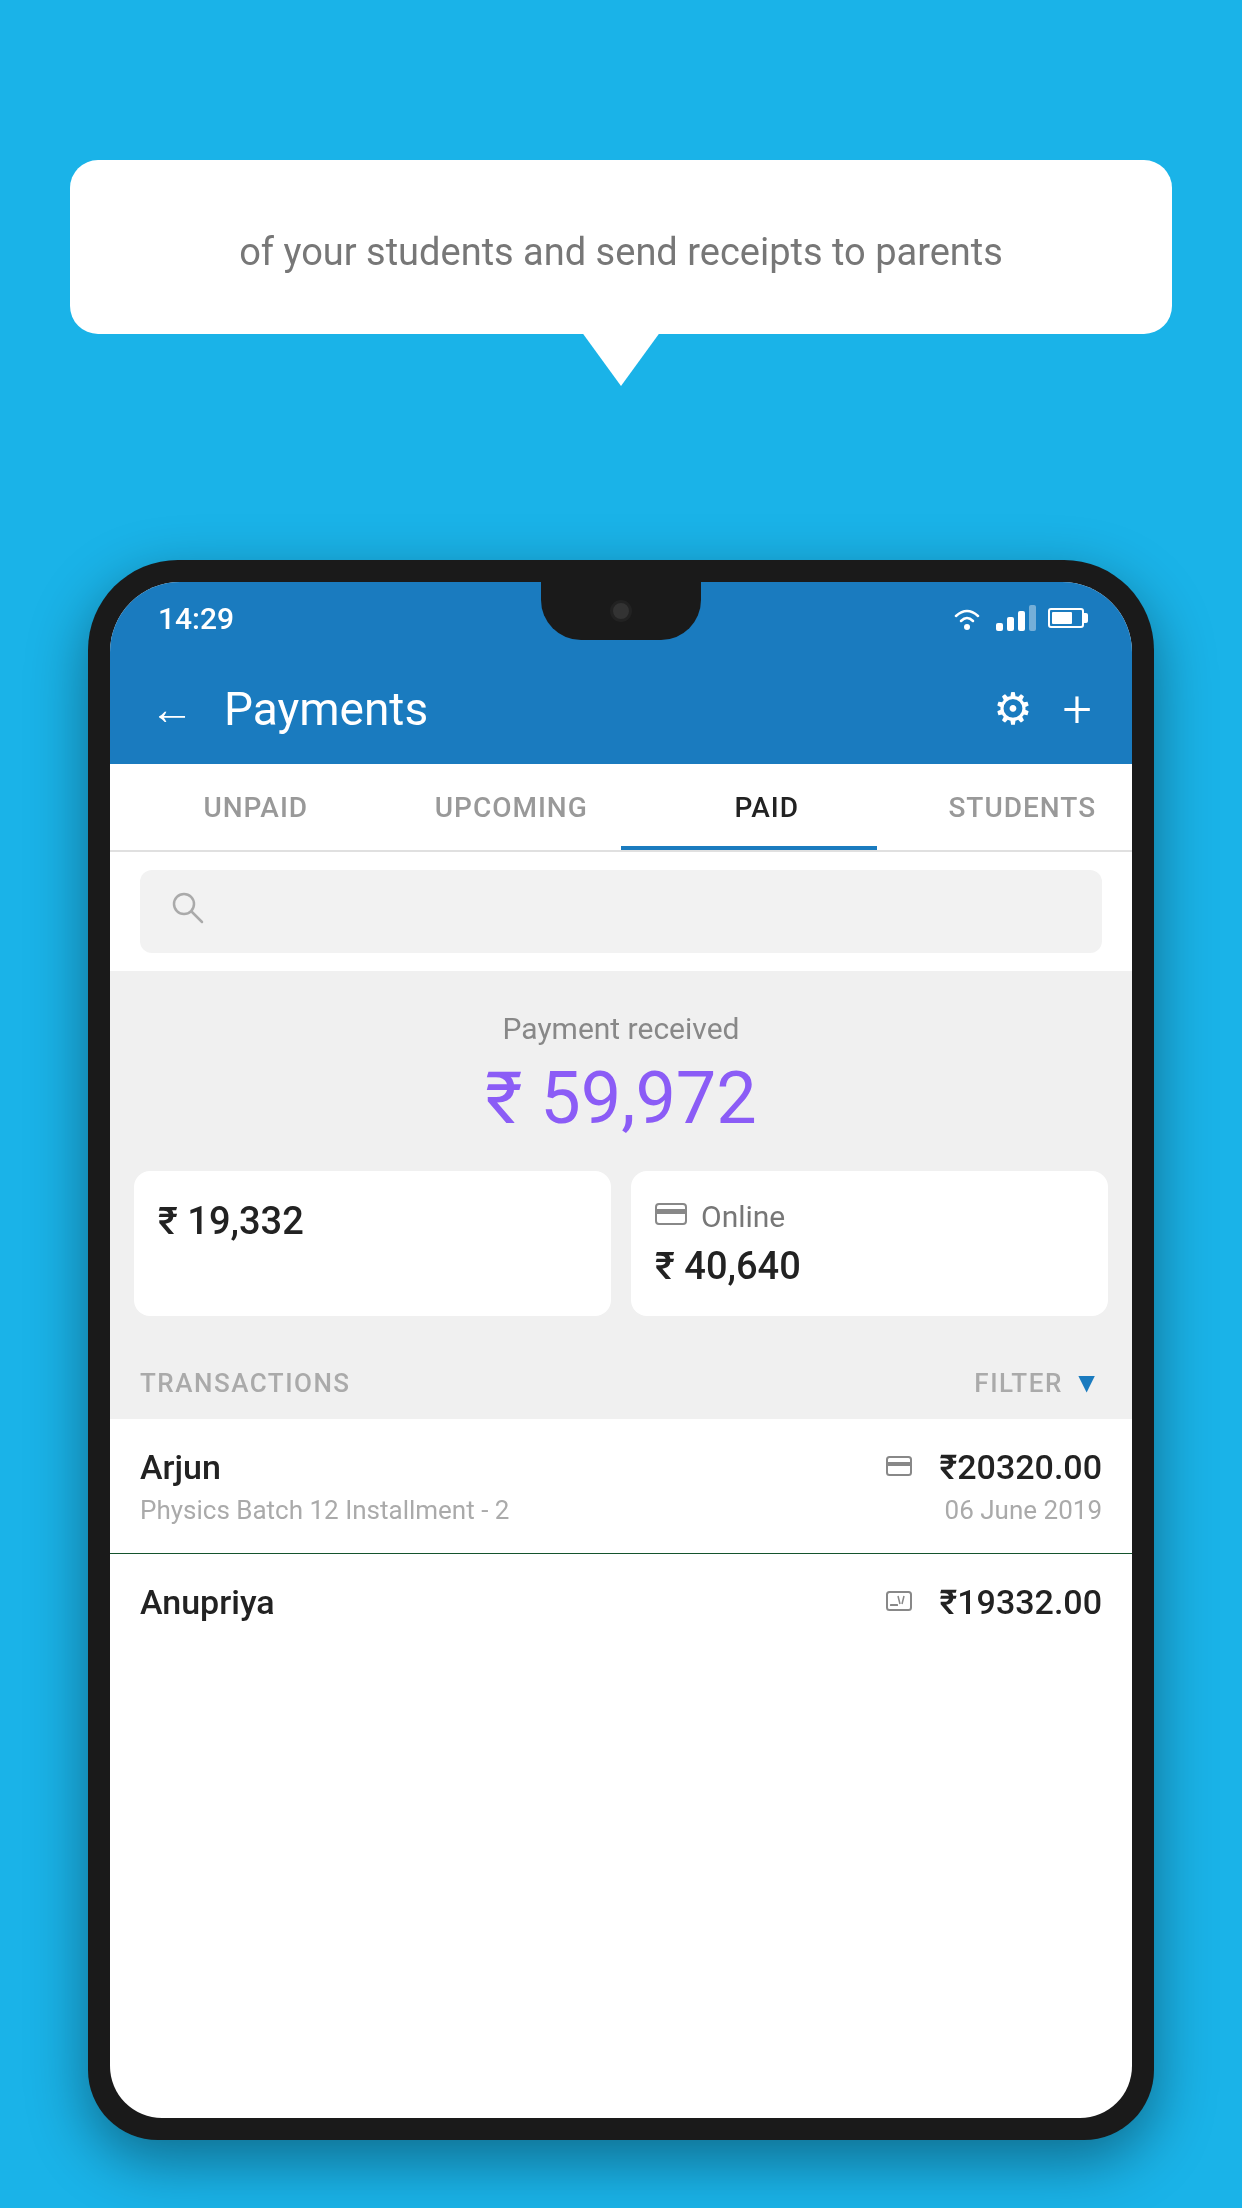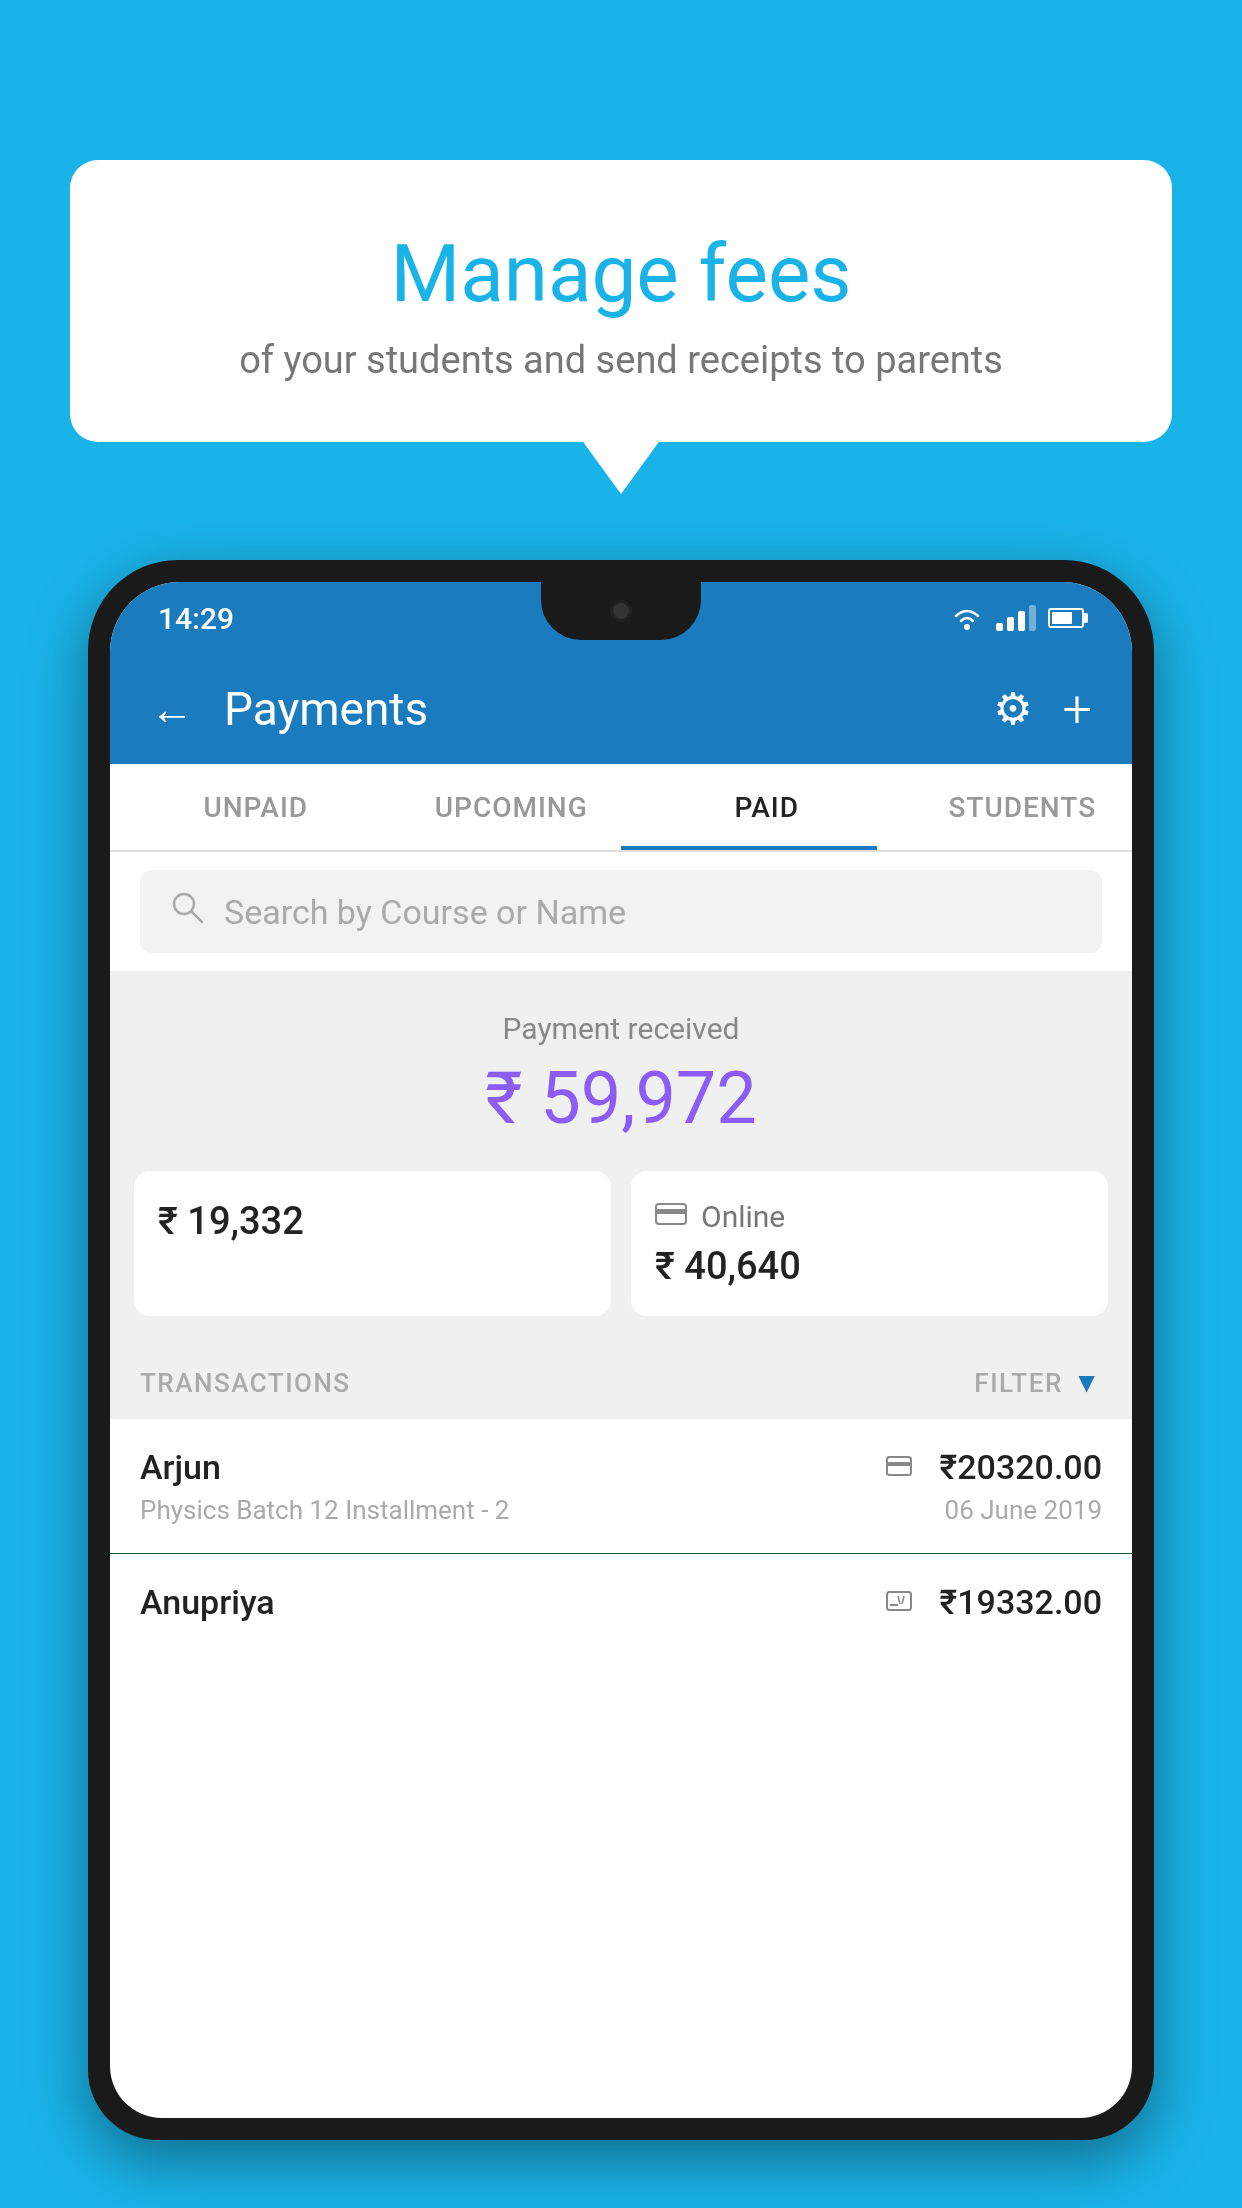"Manage fees" div.bubble-title { html: <div>Manage fees</div> -> none }
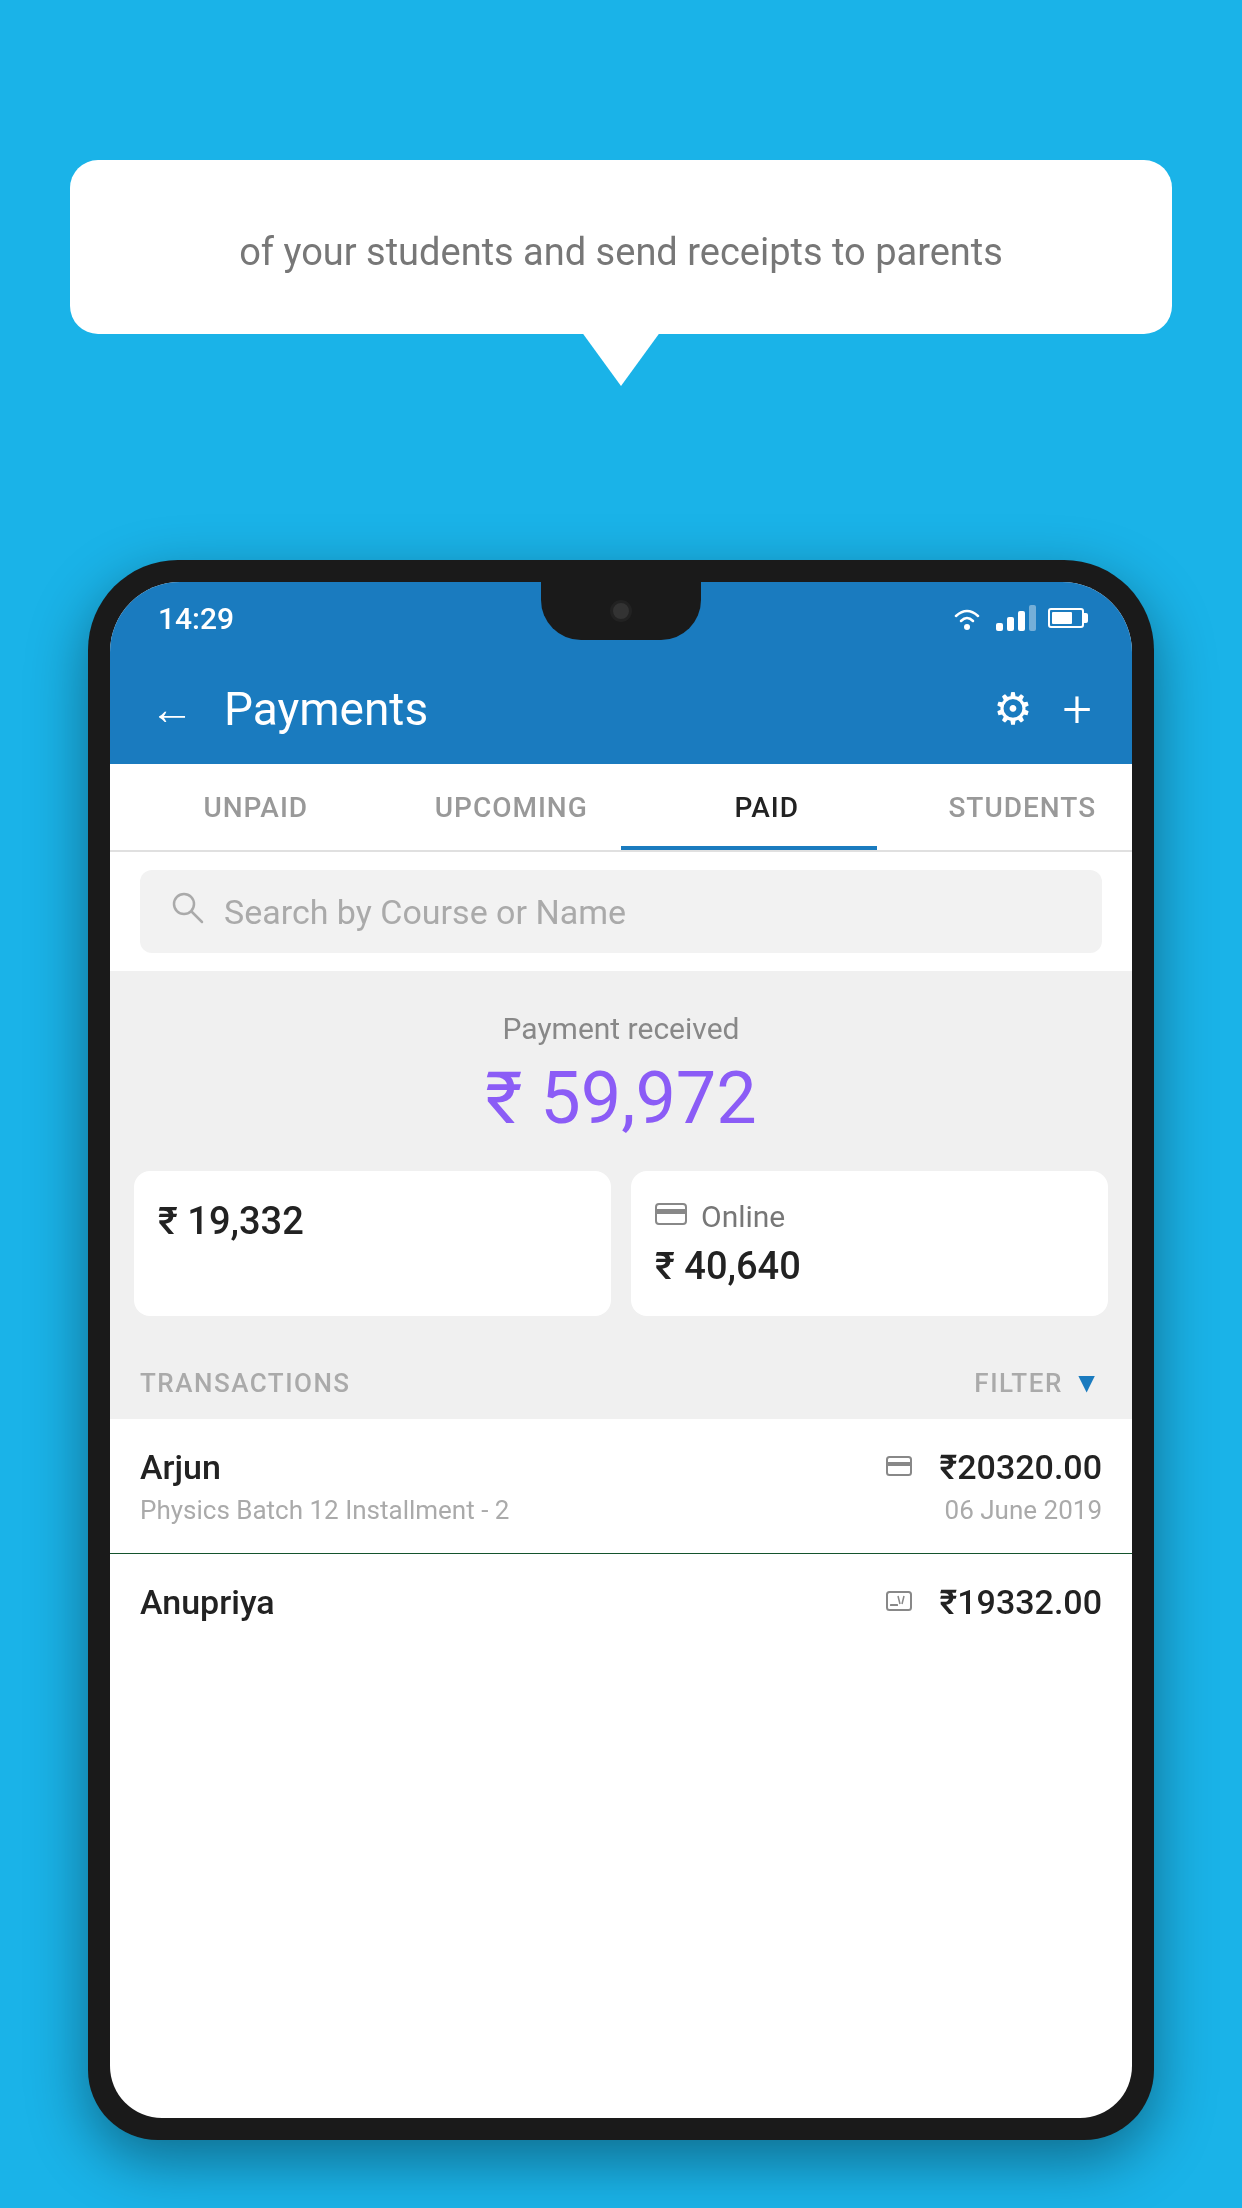"Search by Course or Name" span.search-input-text { html: <span>Search by Course or Name</span> -> none }
